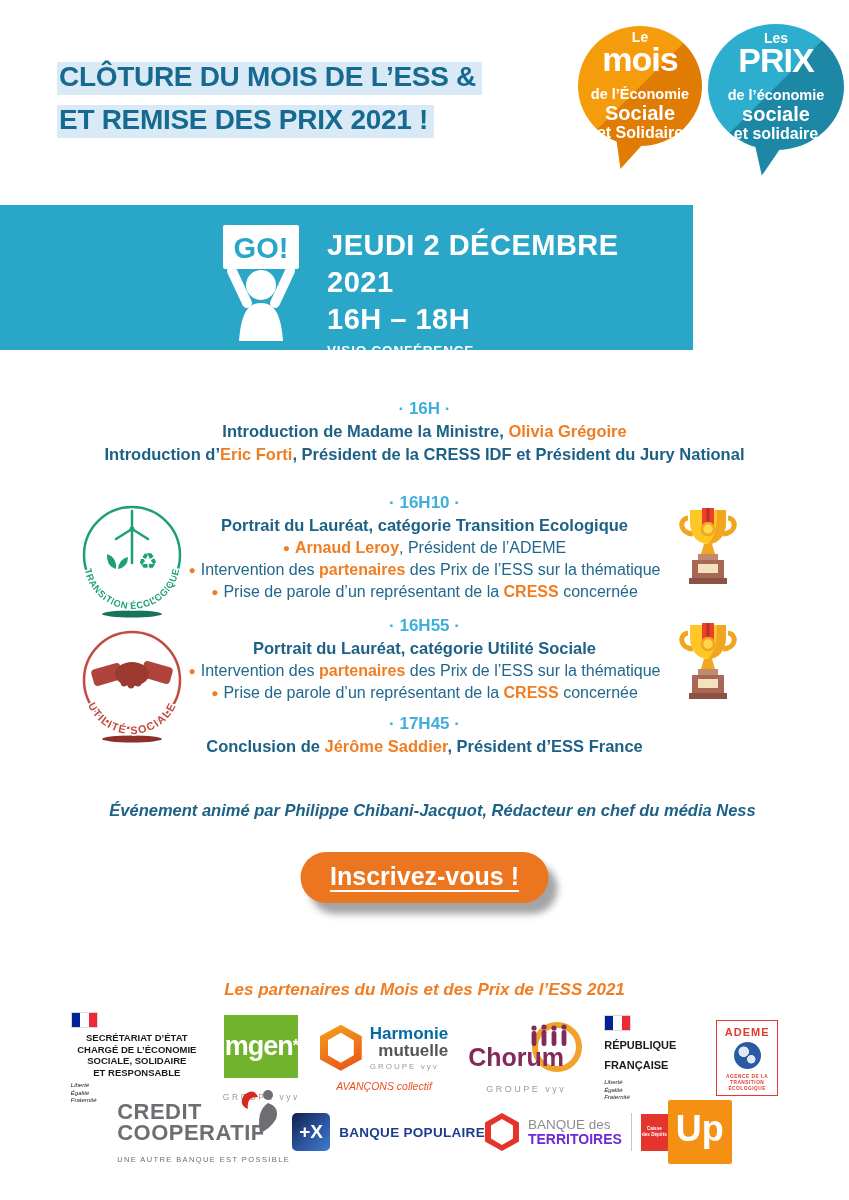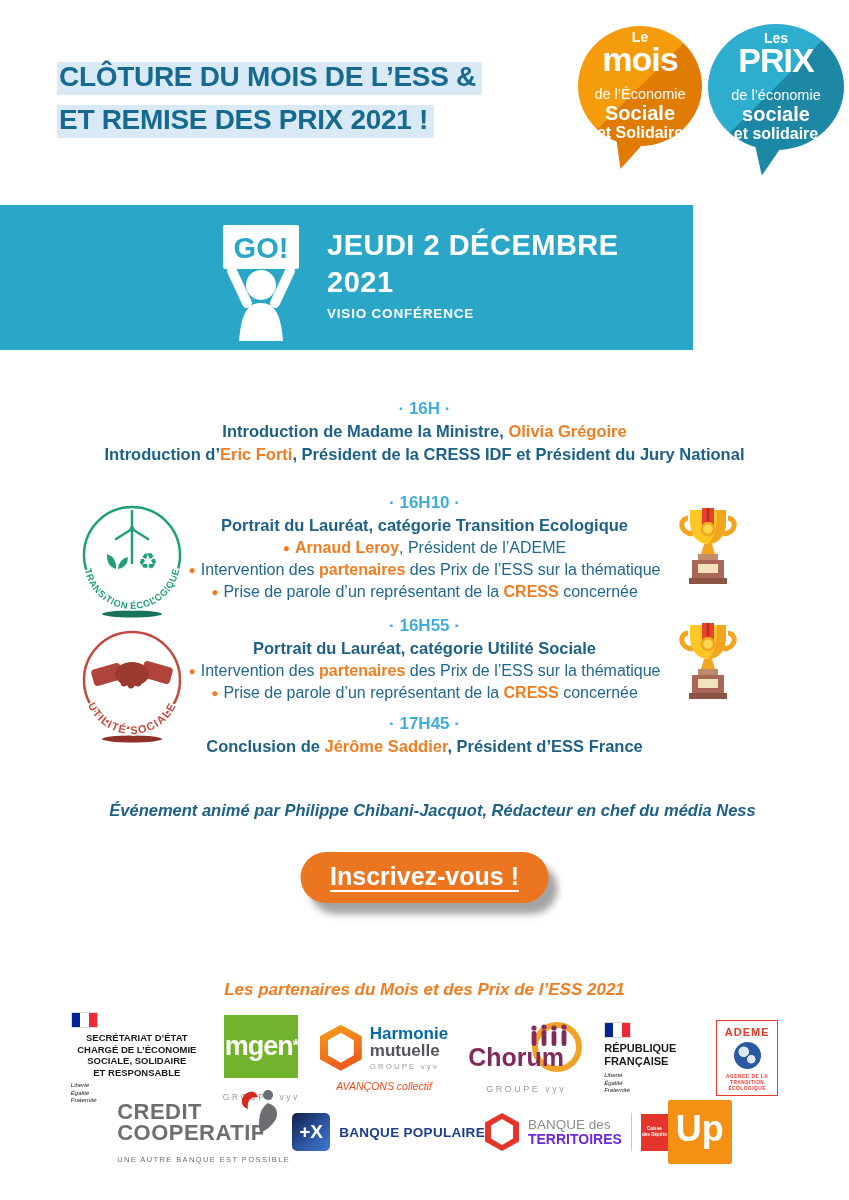"de l’Économie" .bl-mid { font-weight: normal -> bold }
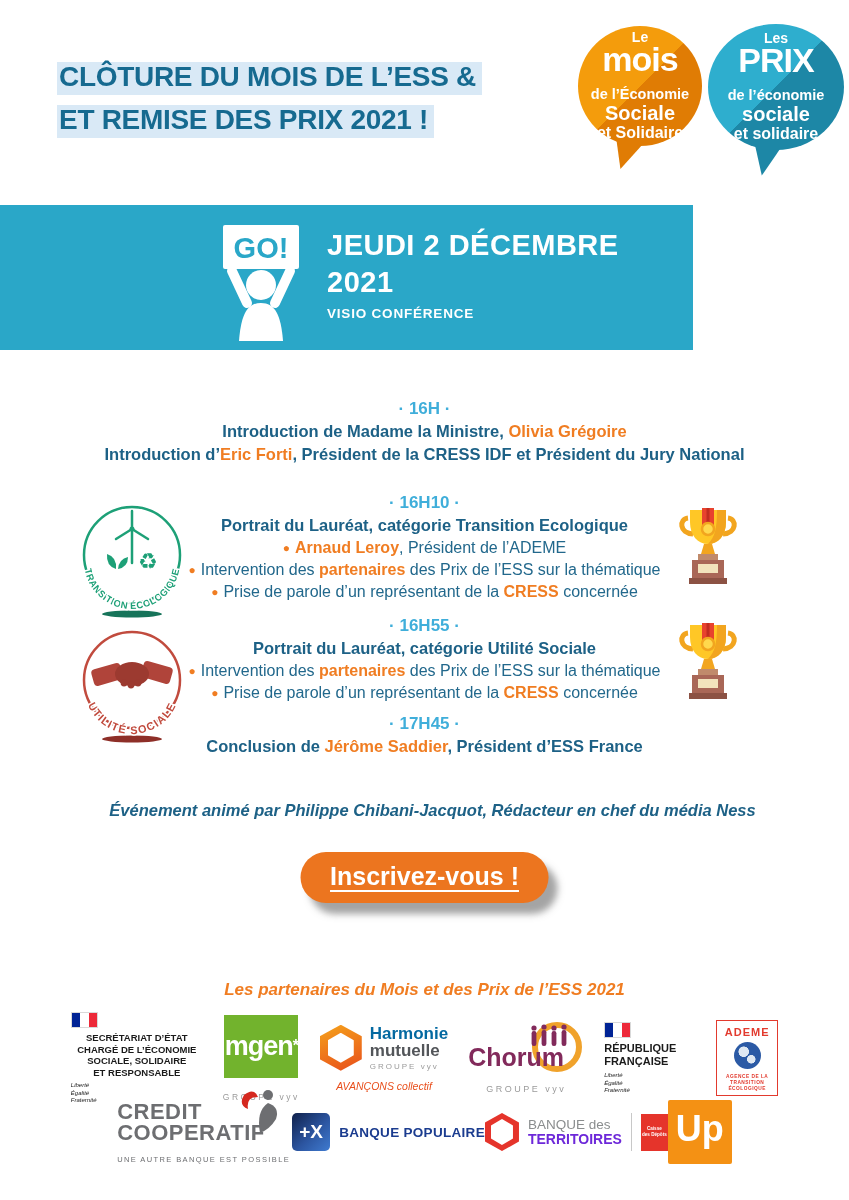"16H – 18H" div.banner-time { html: none -> <div>16H – 18H</div> }
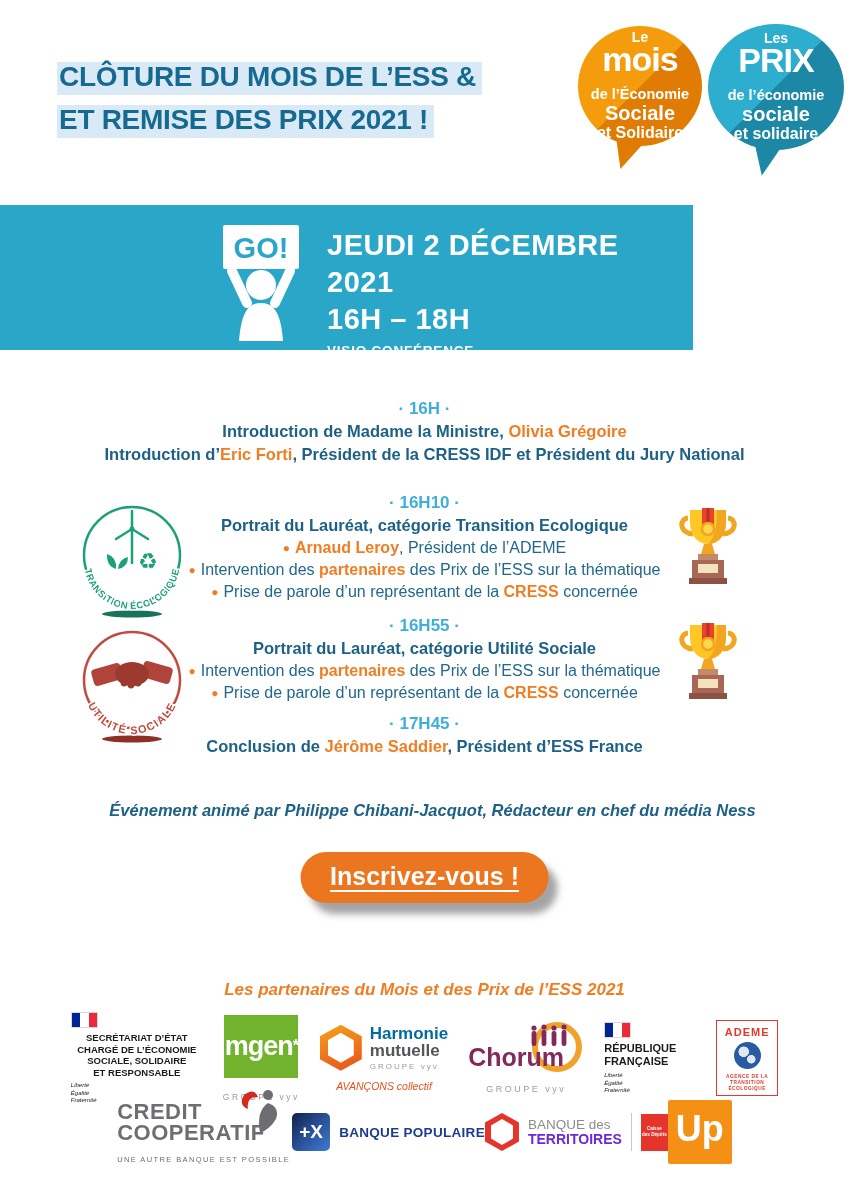"mutuelle" .harmonie-name2 { text-align: none -> right }
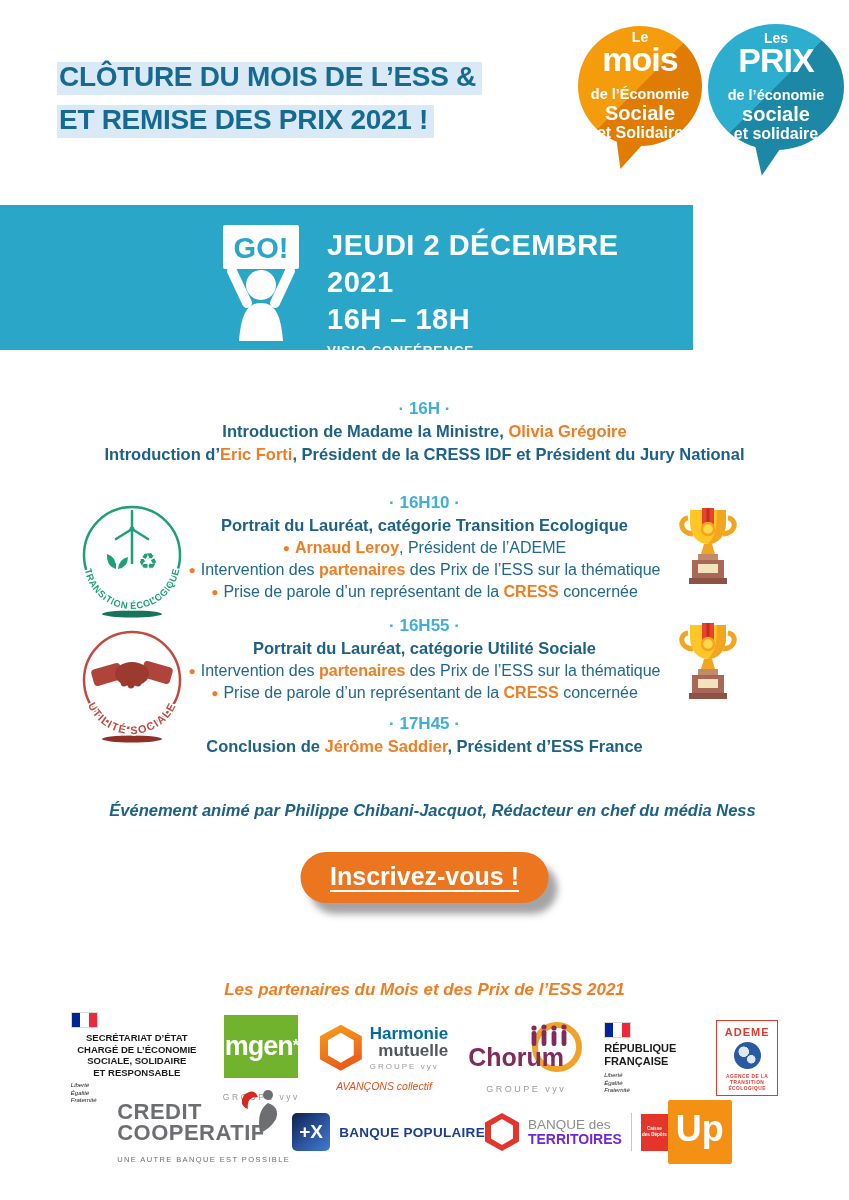"RÉPUBLIQUE" .rf-name { line-height: 13px -> 20px }
